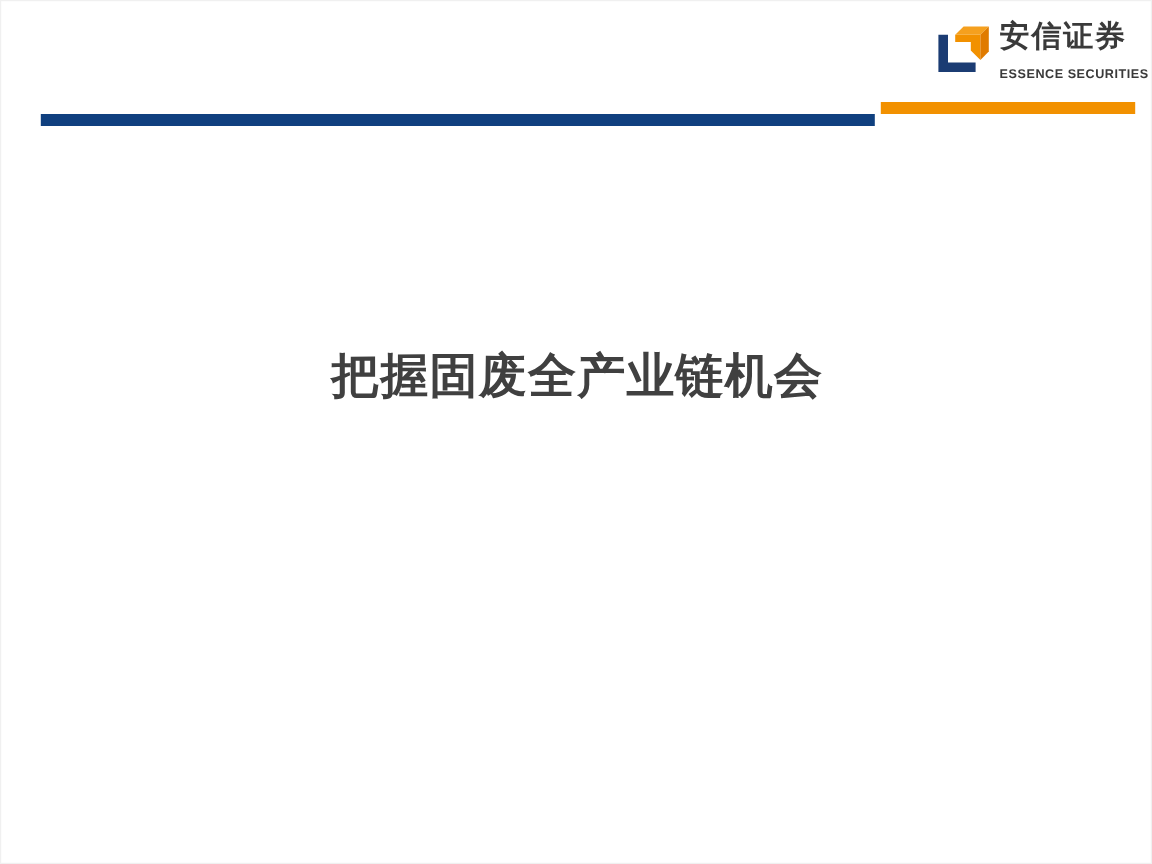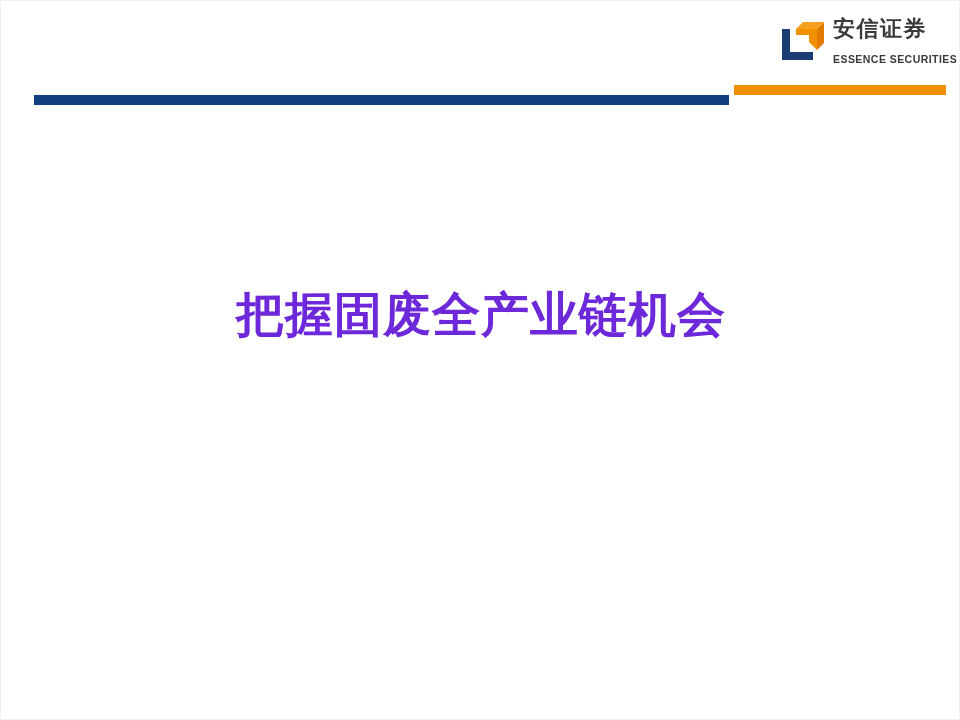"安信证券" .brand-cn { font-size: 22px -> 25px }
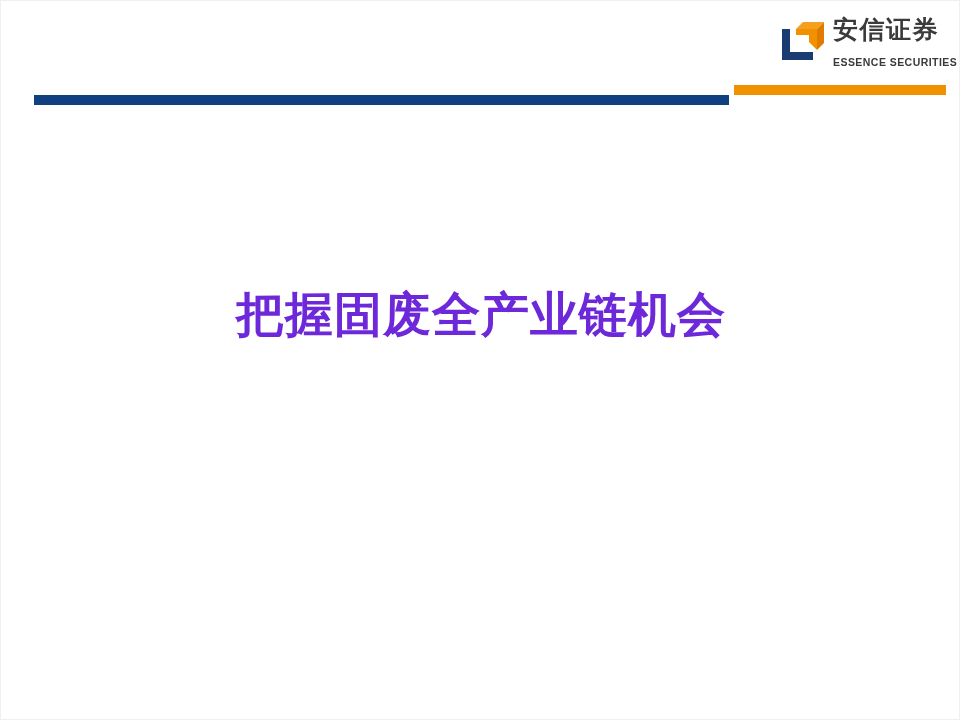"把握固废全产业链机会" .slide-title { color: #6d28d9 -> #404040; font-size: 48px -> 40px }
